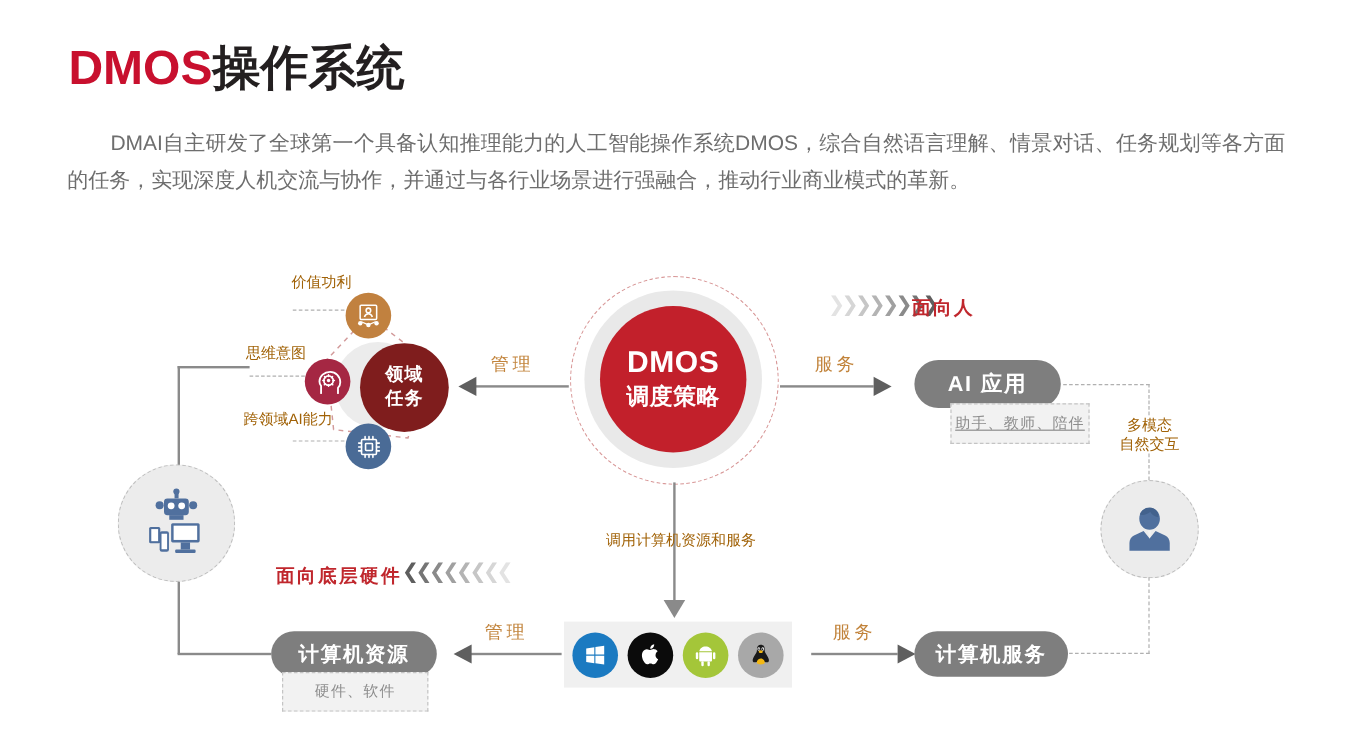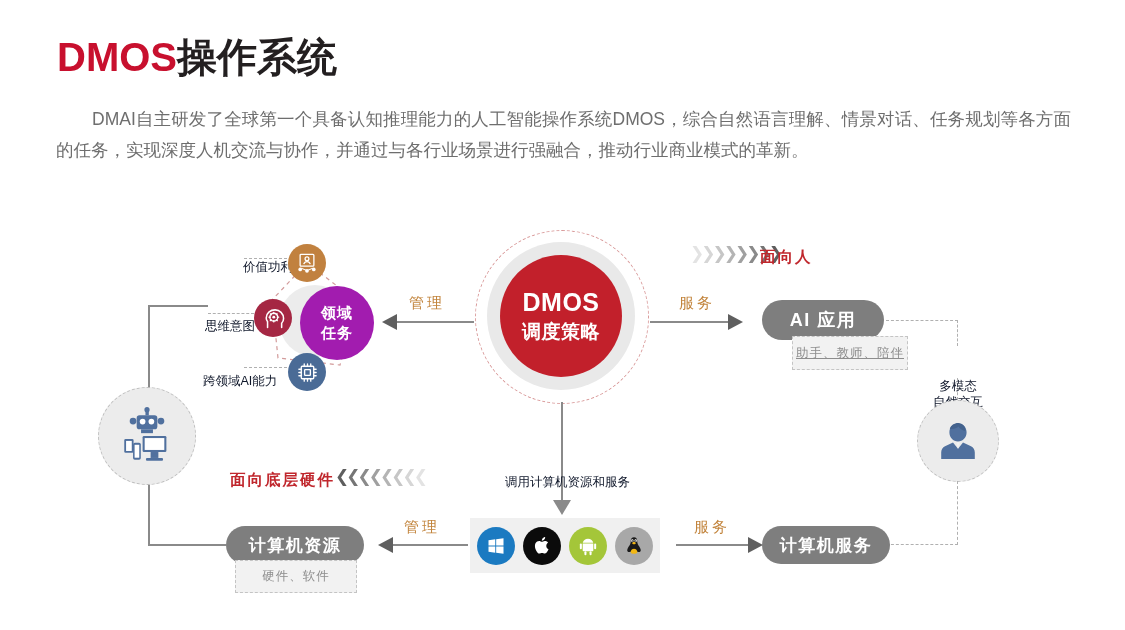"价值功利" .lbl-gray { color: #0f172a -> #a16207; margin-top: 32px -> none }
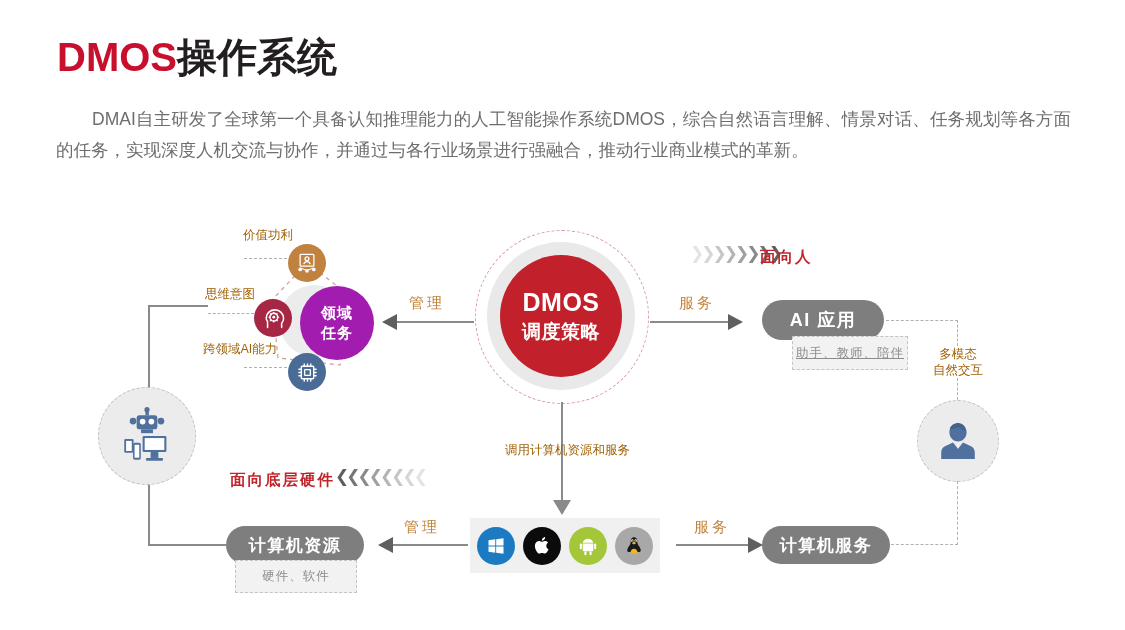"领域" .dt-circle { background: #a21caf -> #7f1d1d }
